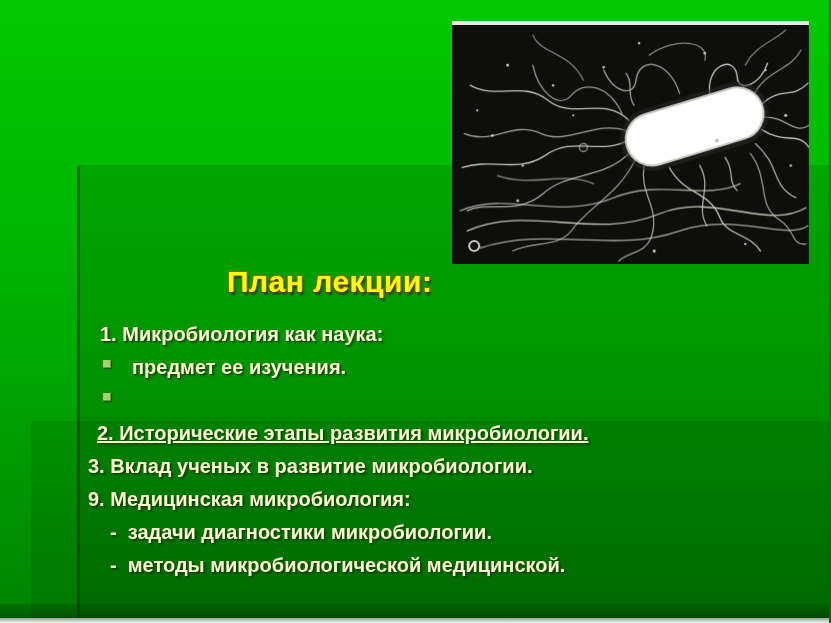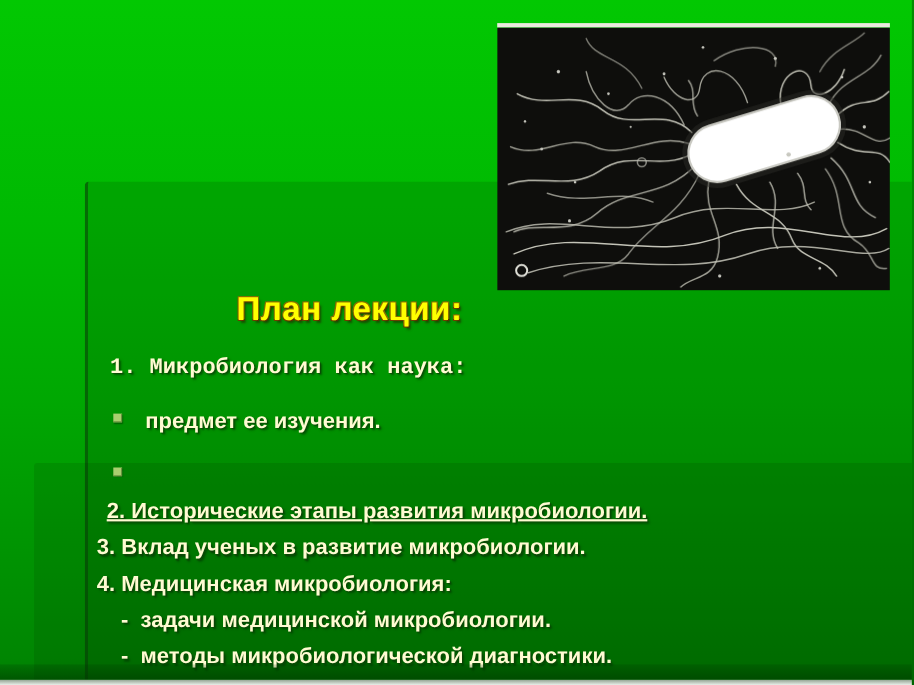"План лекции:" .title { left: 215px -> 227px }
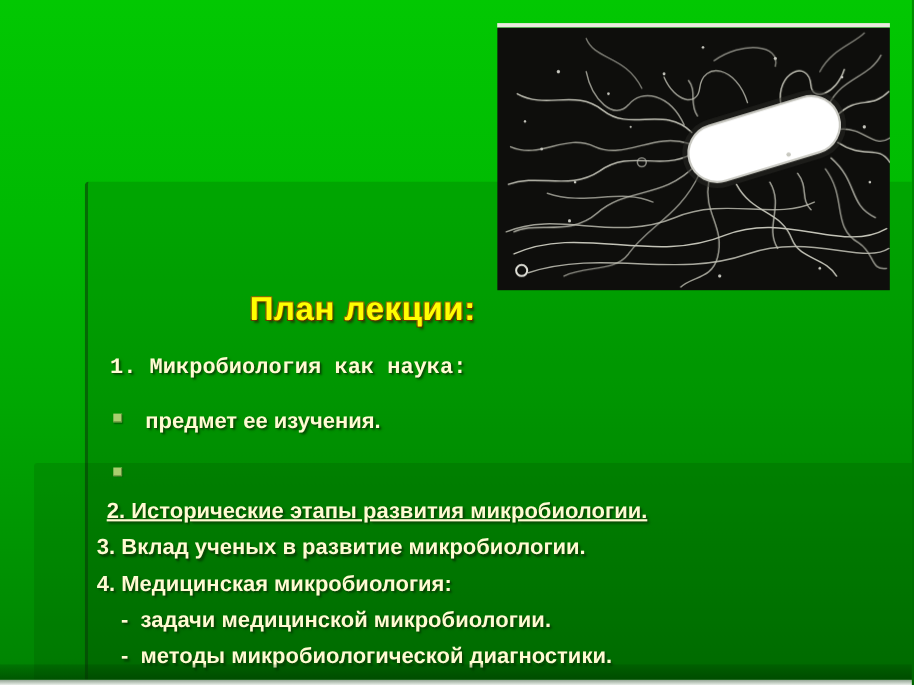"1. Микробиология как наука:" .r-ind15 { font-family: Liberation Mono, monospace -> none }
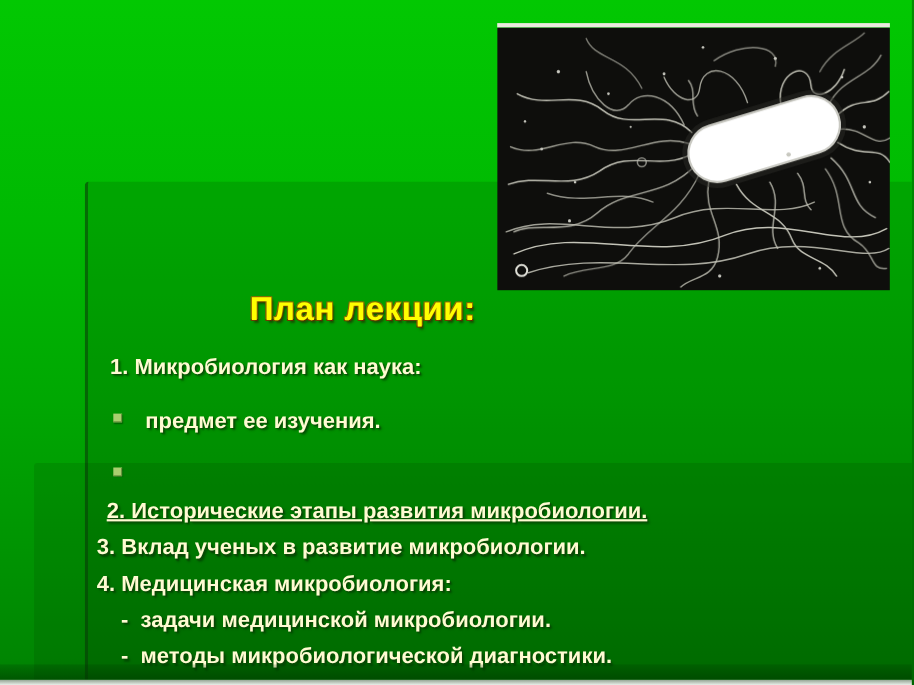"предмет ее изучения." .r-bullet { margin-top: 16px -> none }
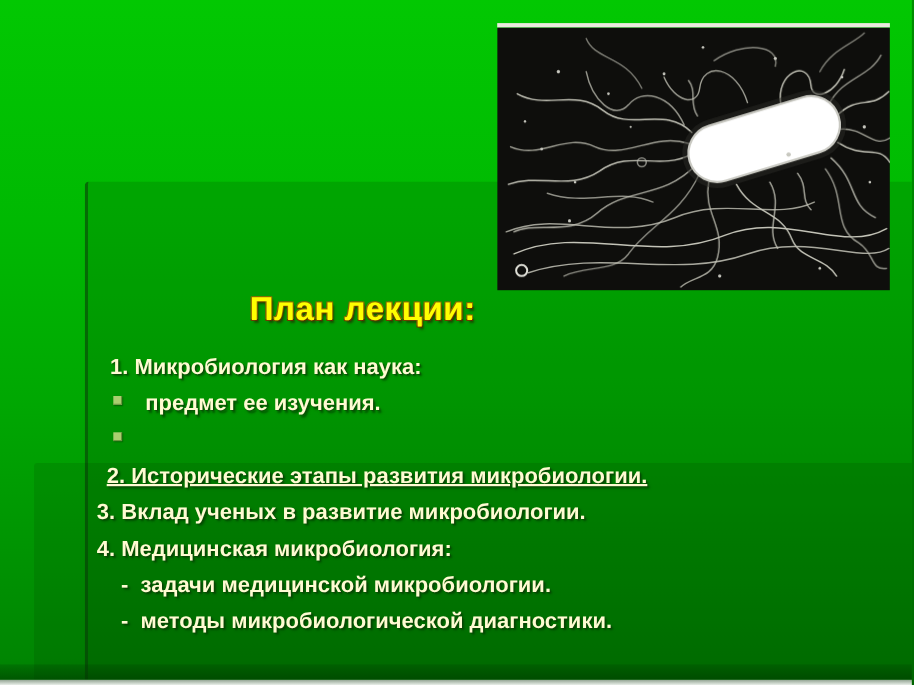"4. Медицинская микробиология:" span { text: 4 -> 9 }
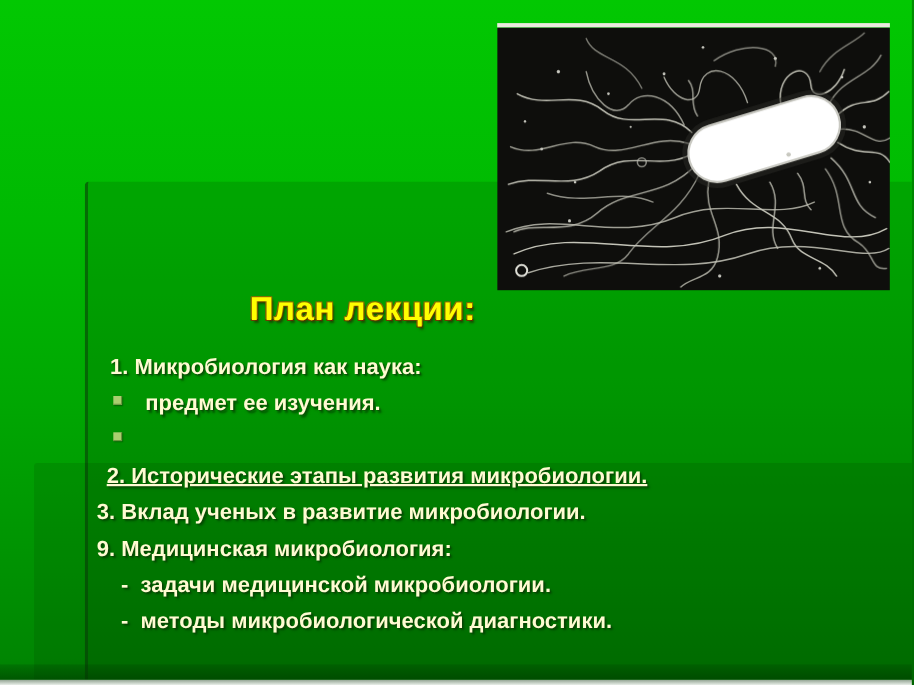"- задачи медицинской микробиологии." span { text: медицинской -> диагностики }
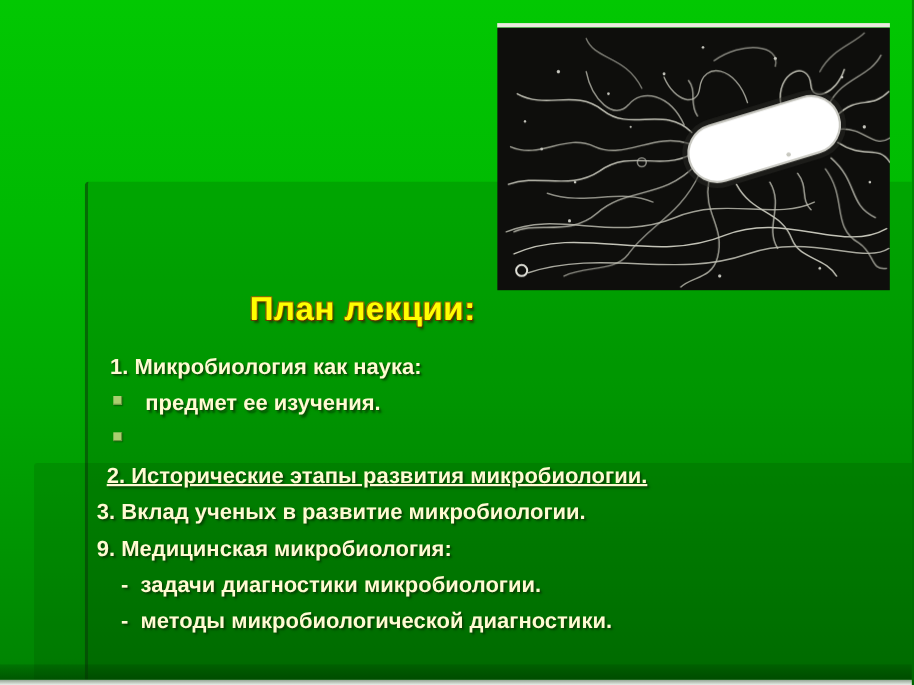"- методы микробиологической диагностики." span { text: диагностики -> медицинской }
